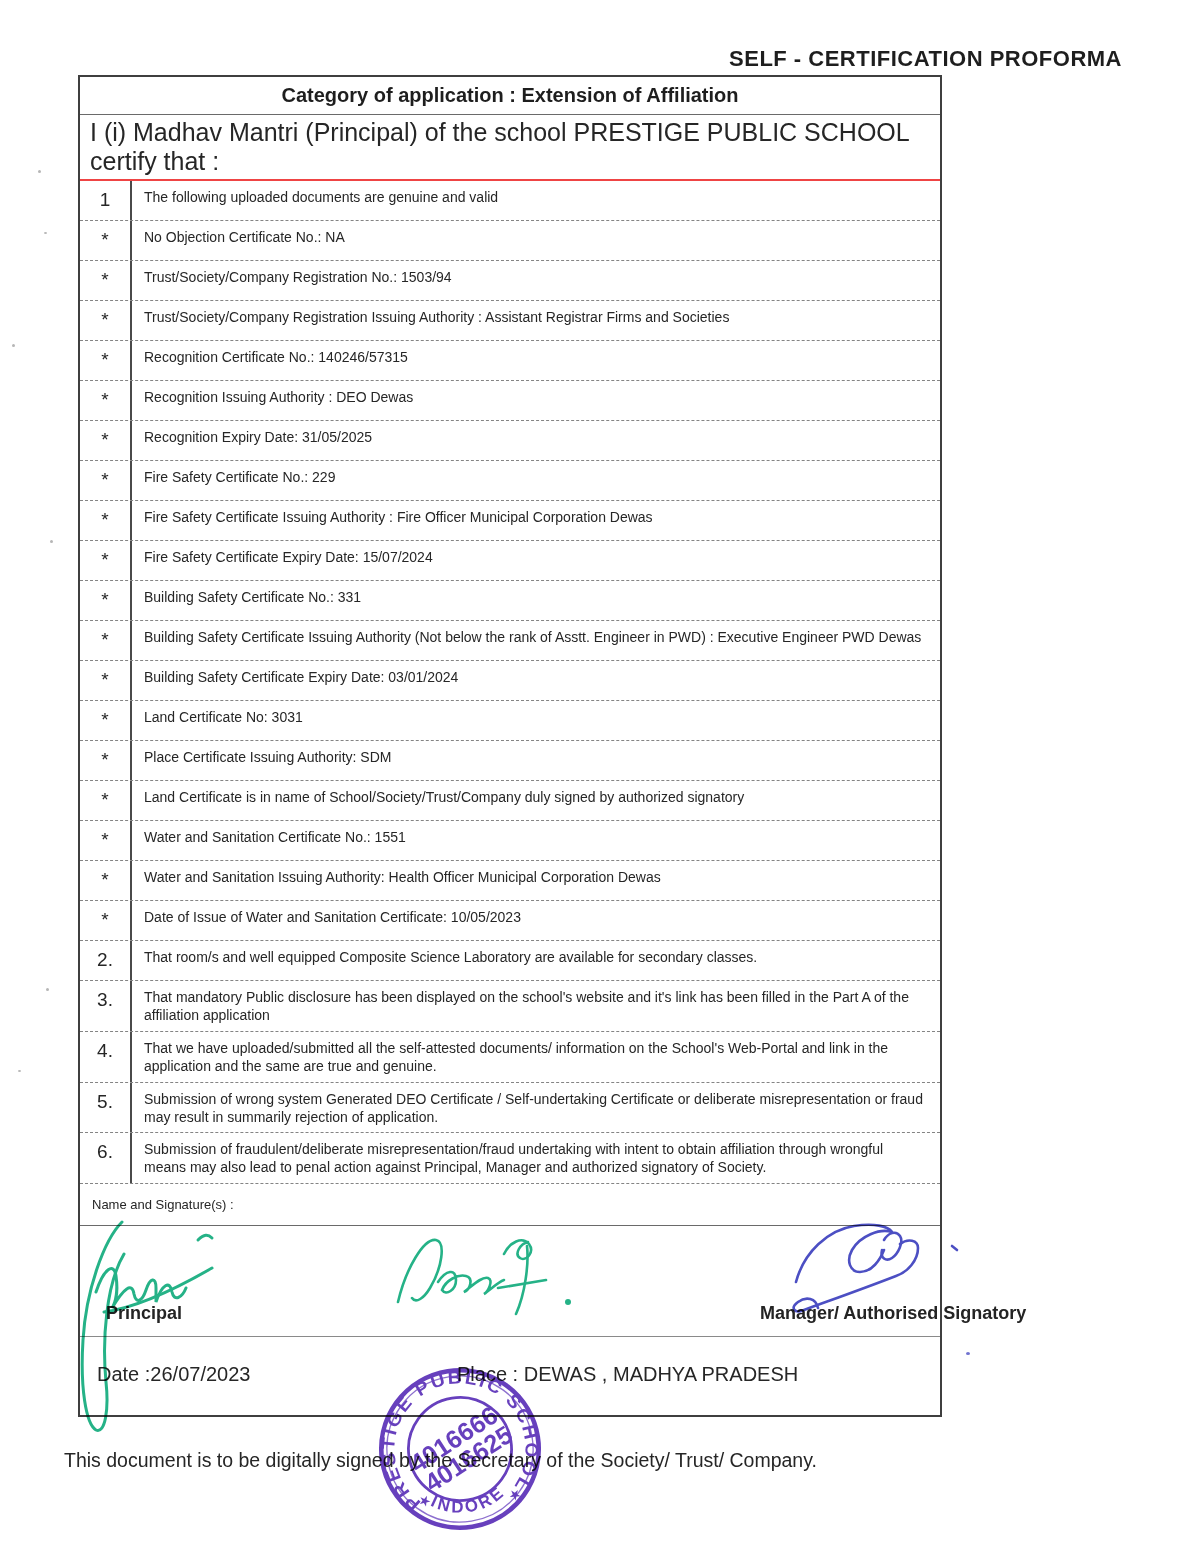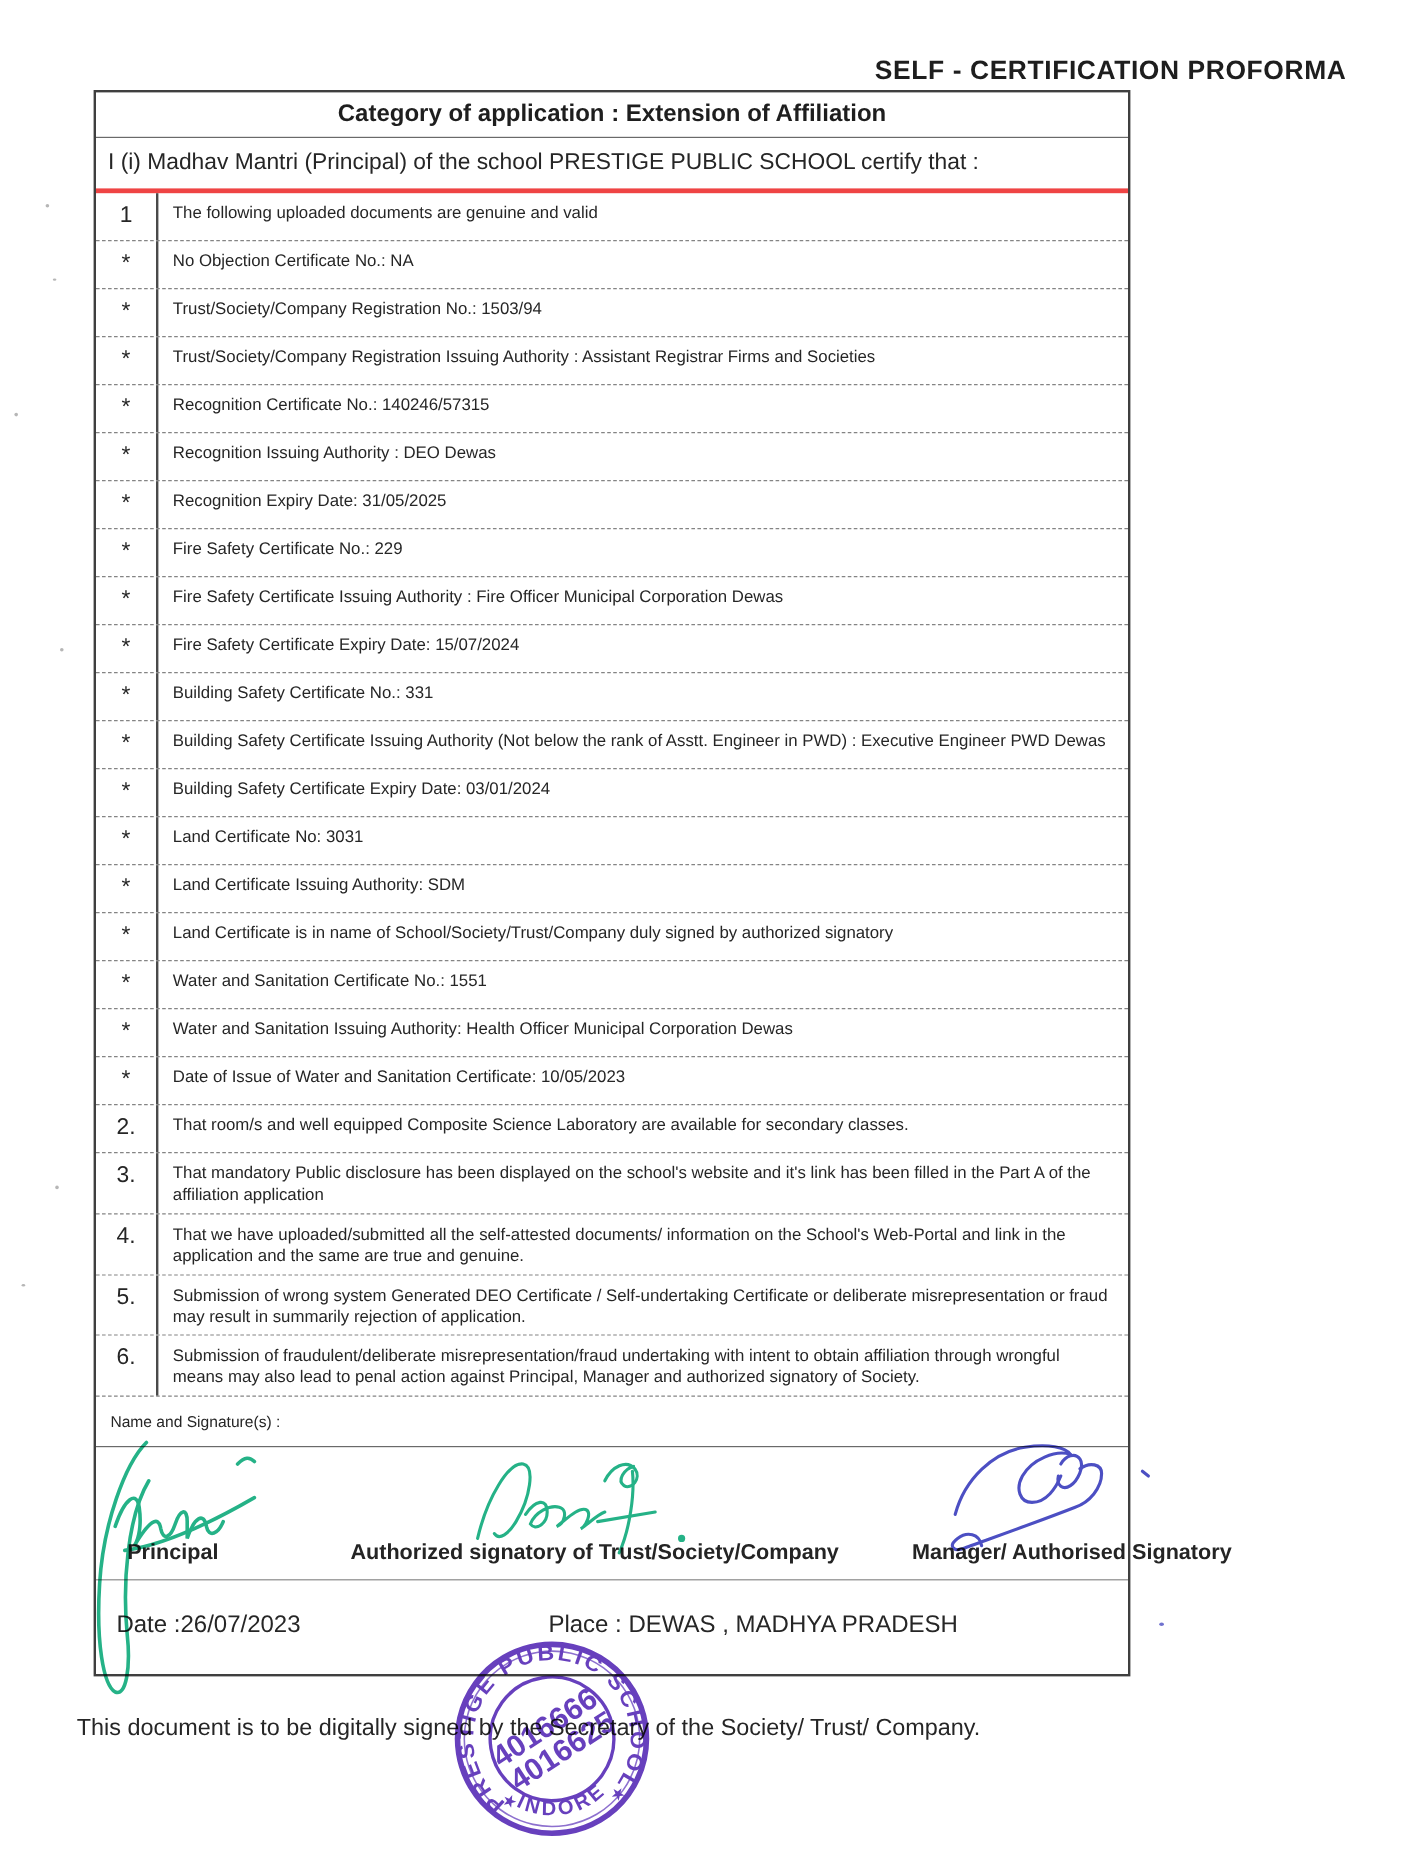"I (i) Madhav Mantri (Principal)" .row-certify { border-bottom: 4px solid #ef4444 -> 2px solid #ef4444; font-size: 19px -> 25px }
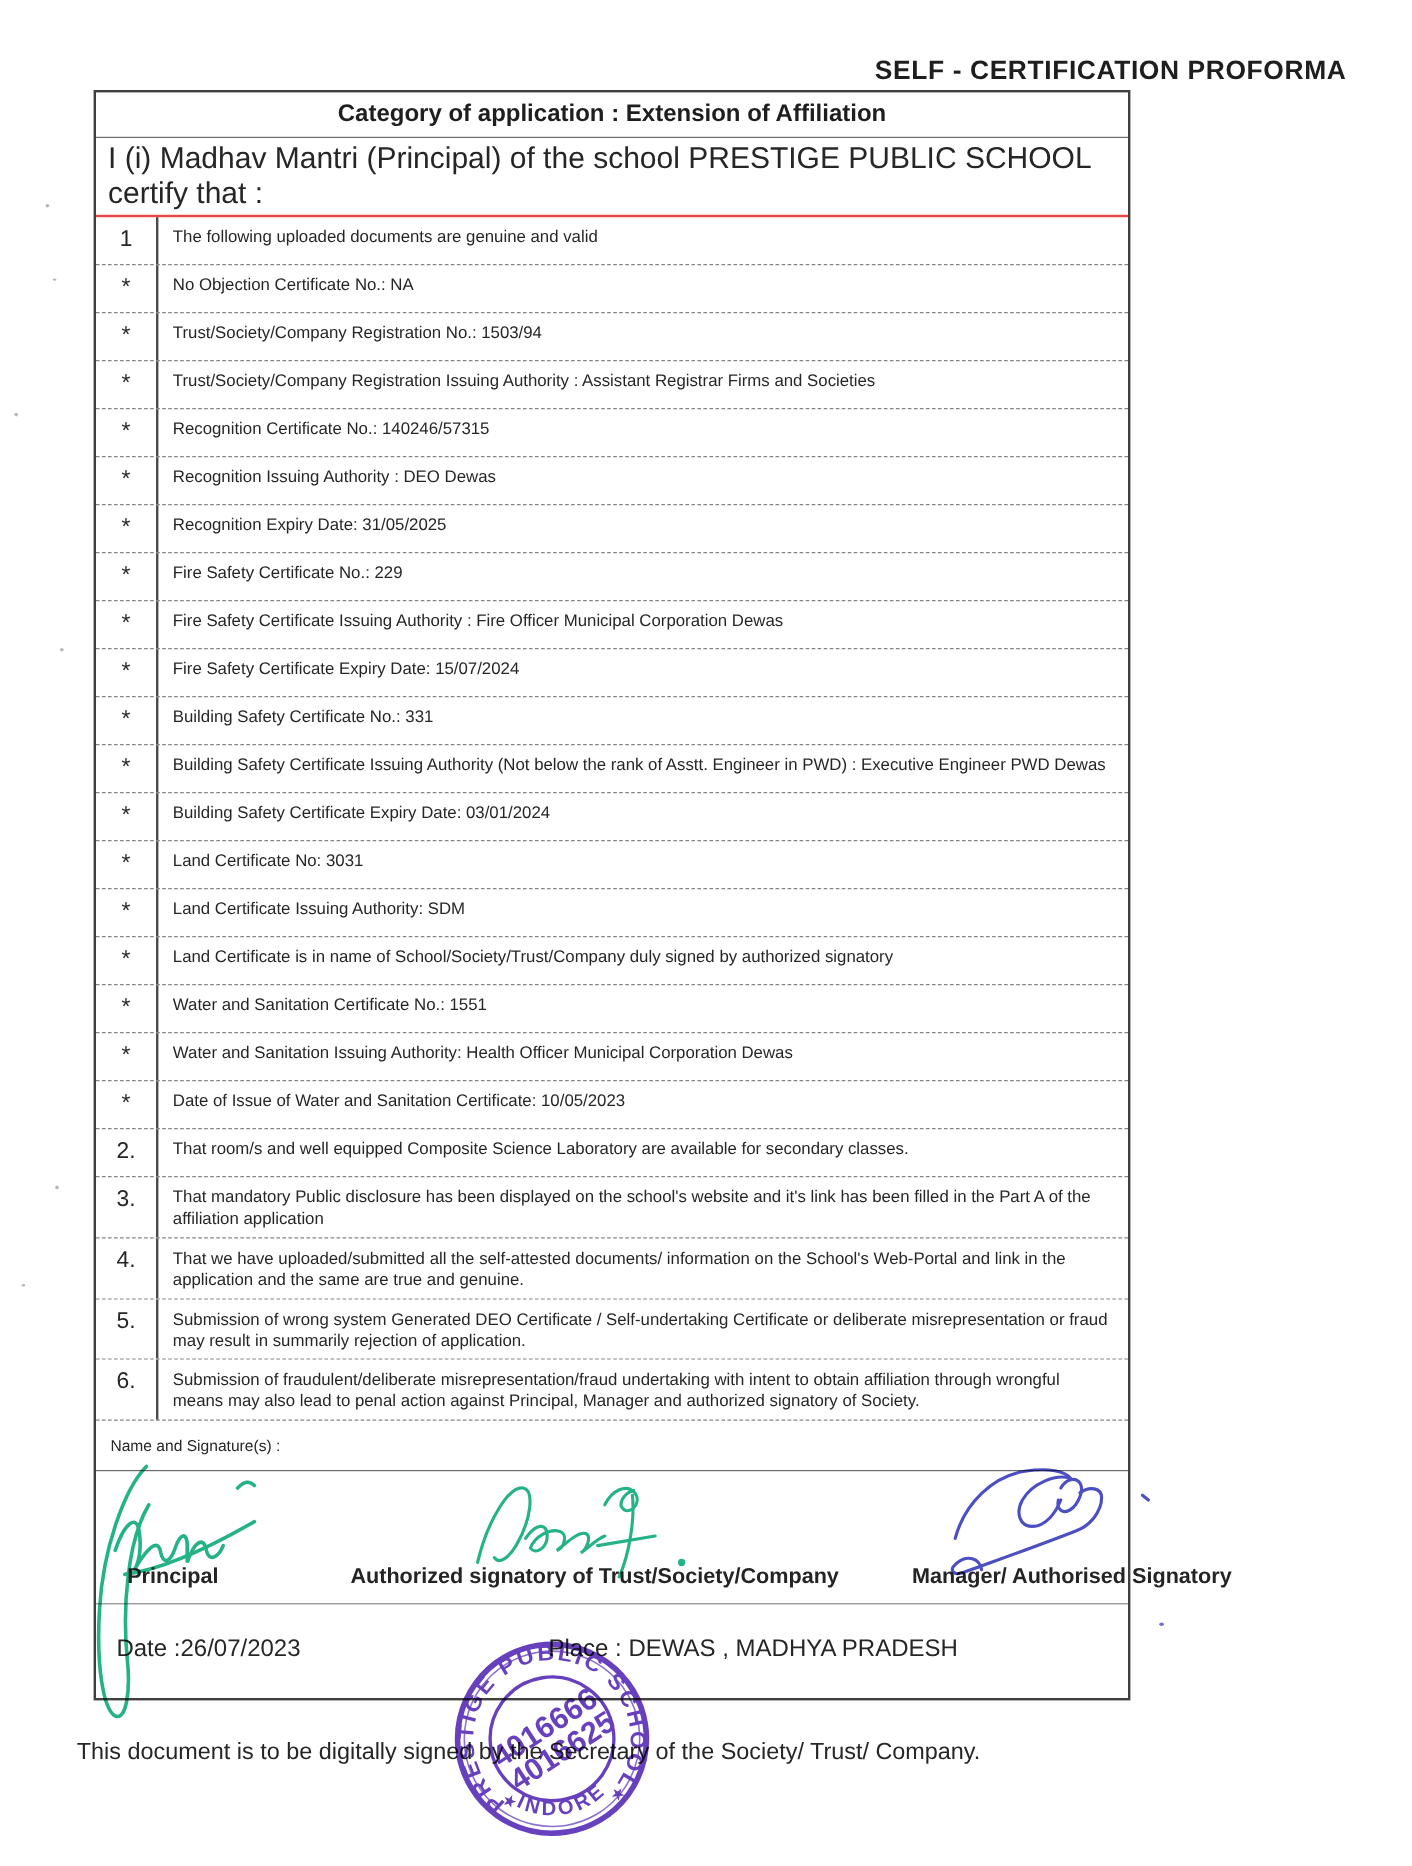"Land Certificate Issuing Authority: SDM" div.tcell { text: Land -> Place }
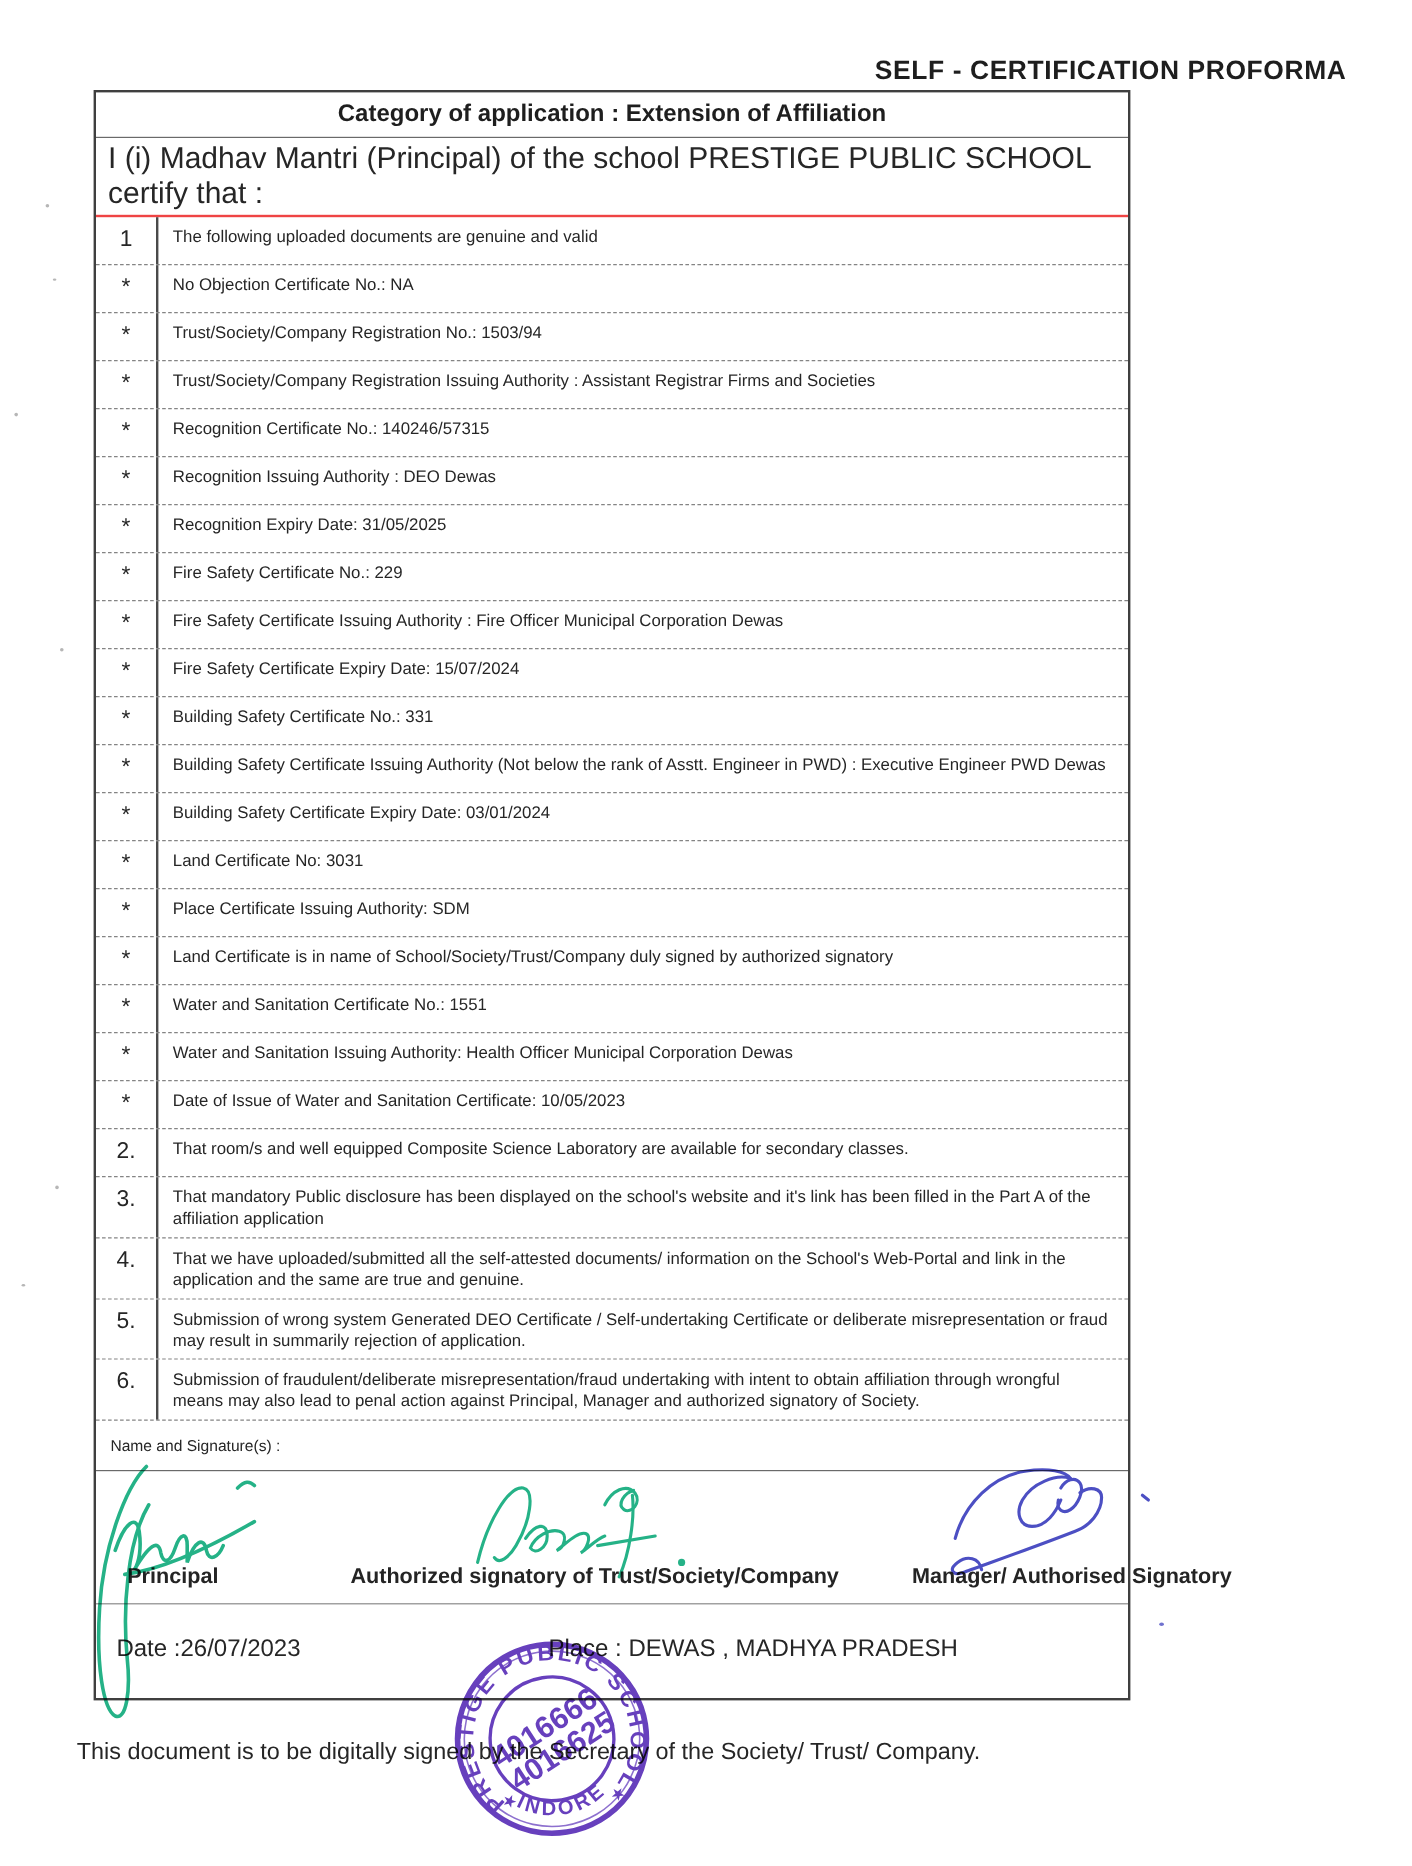"Authorized signatory of" span.sig-label { html: <span>Authorized signatory of Trust/Society/Company</span> -> none }
